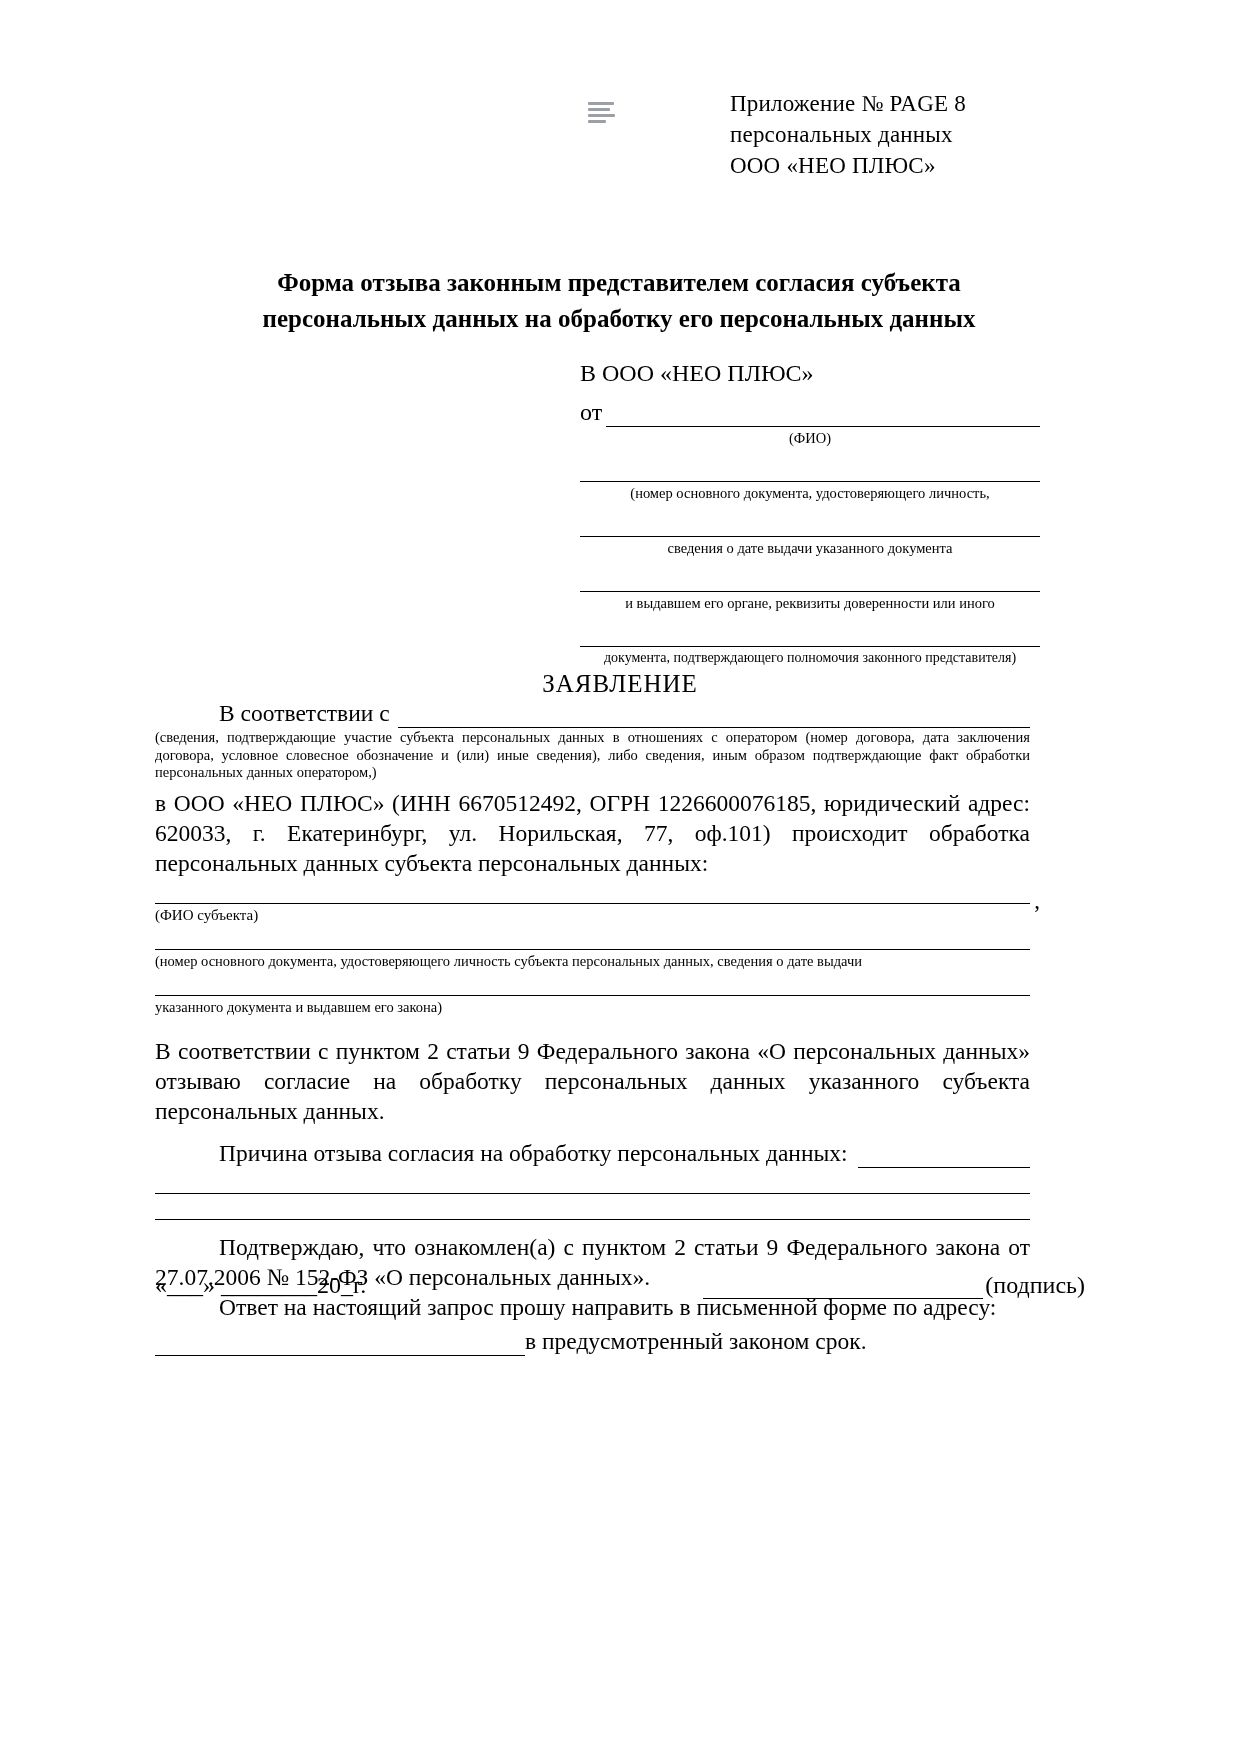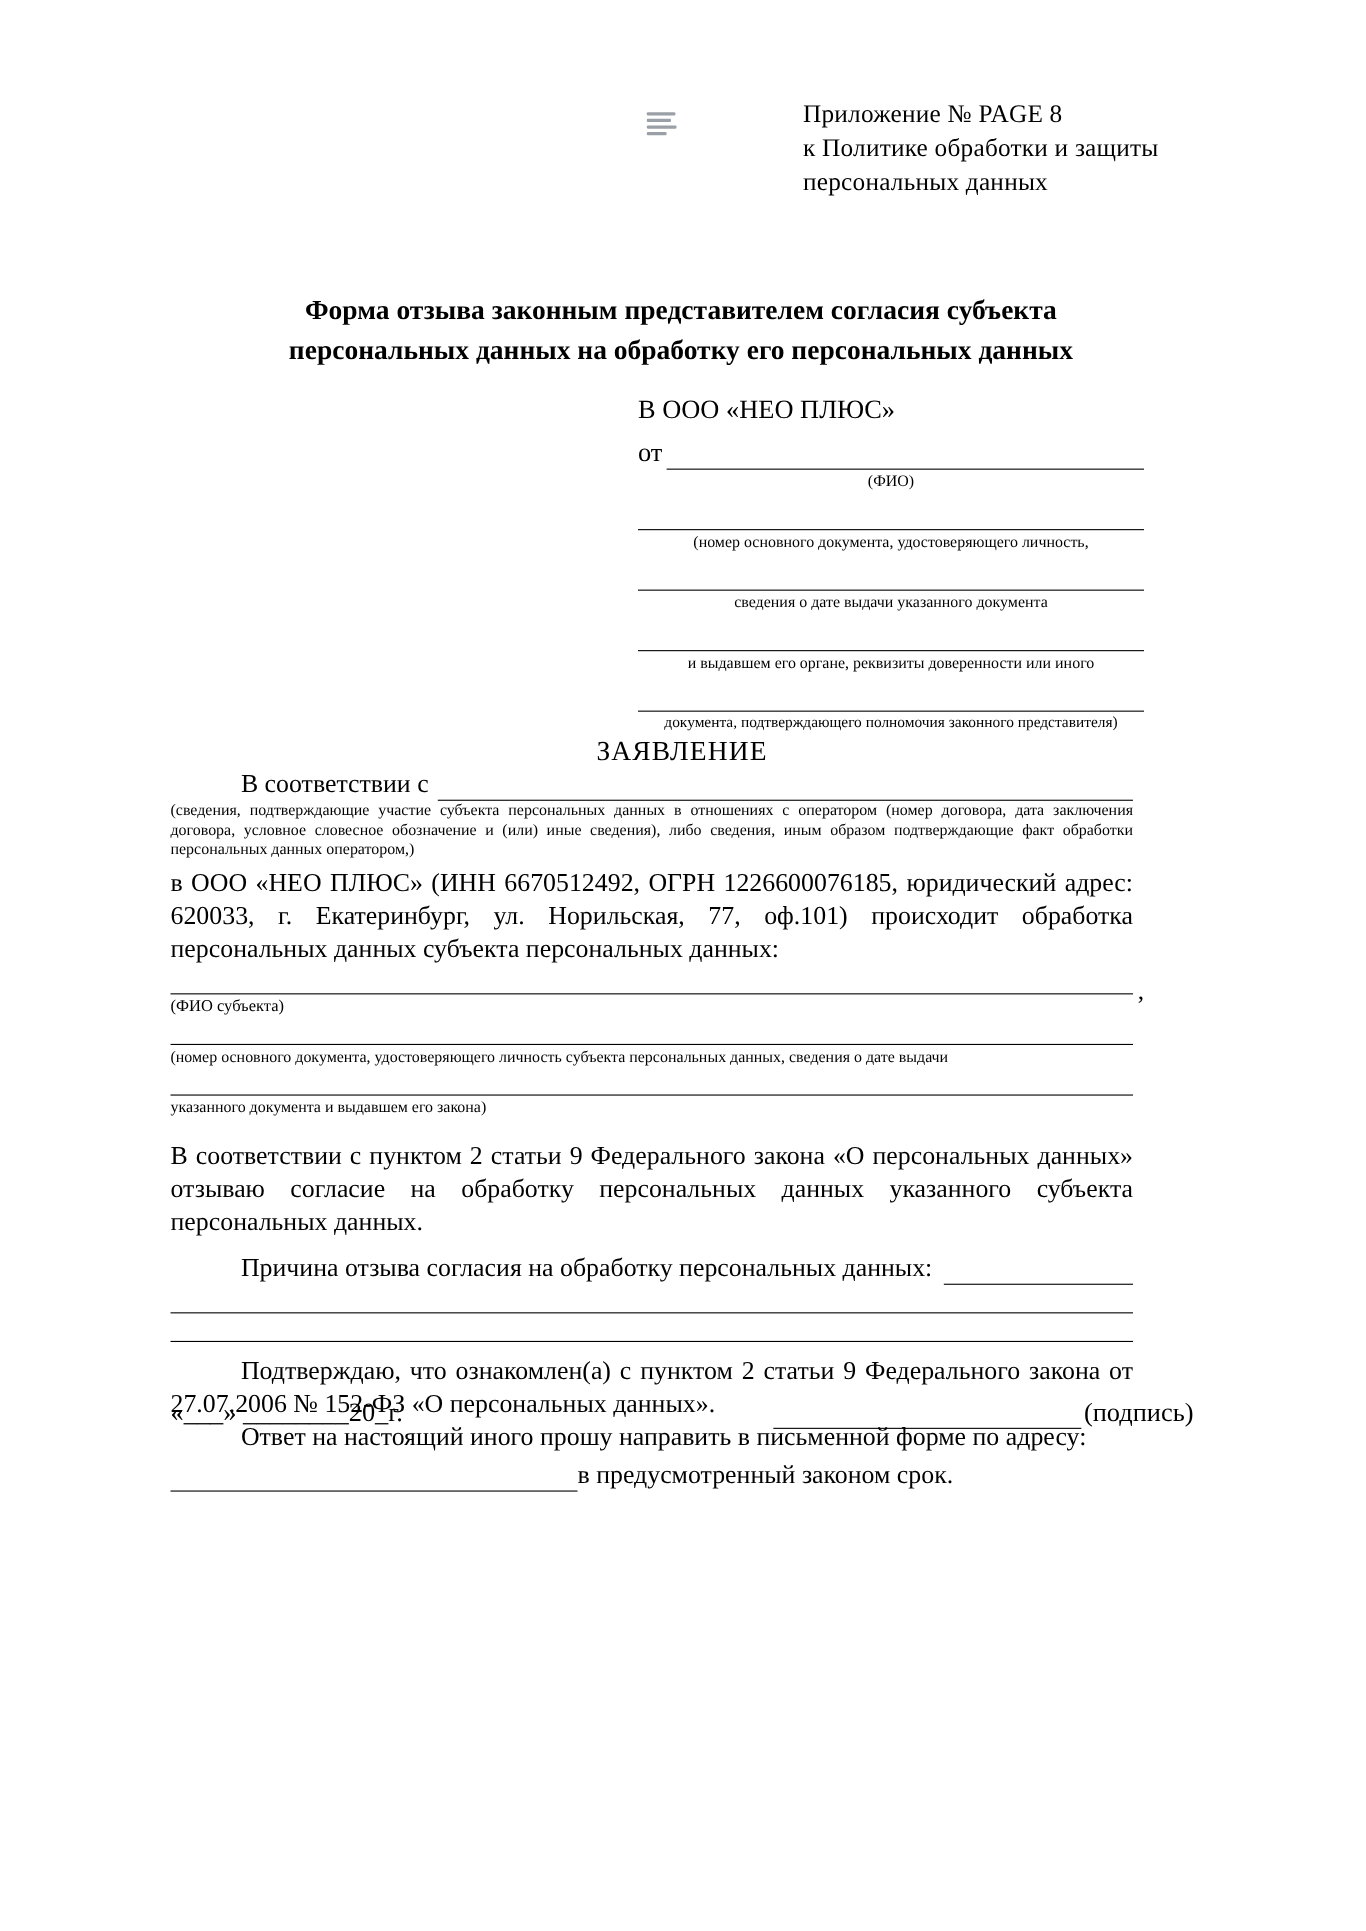"к Политике обработки и защиты" div { html: <div>к Политике обработки и защиты</div> -> none }
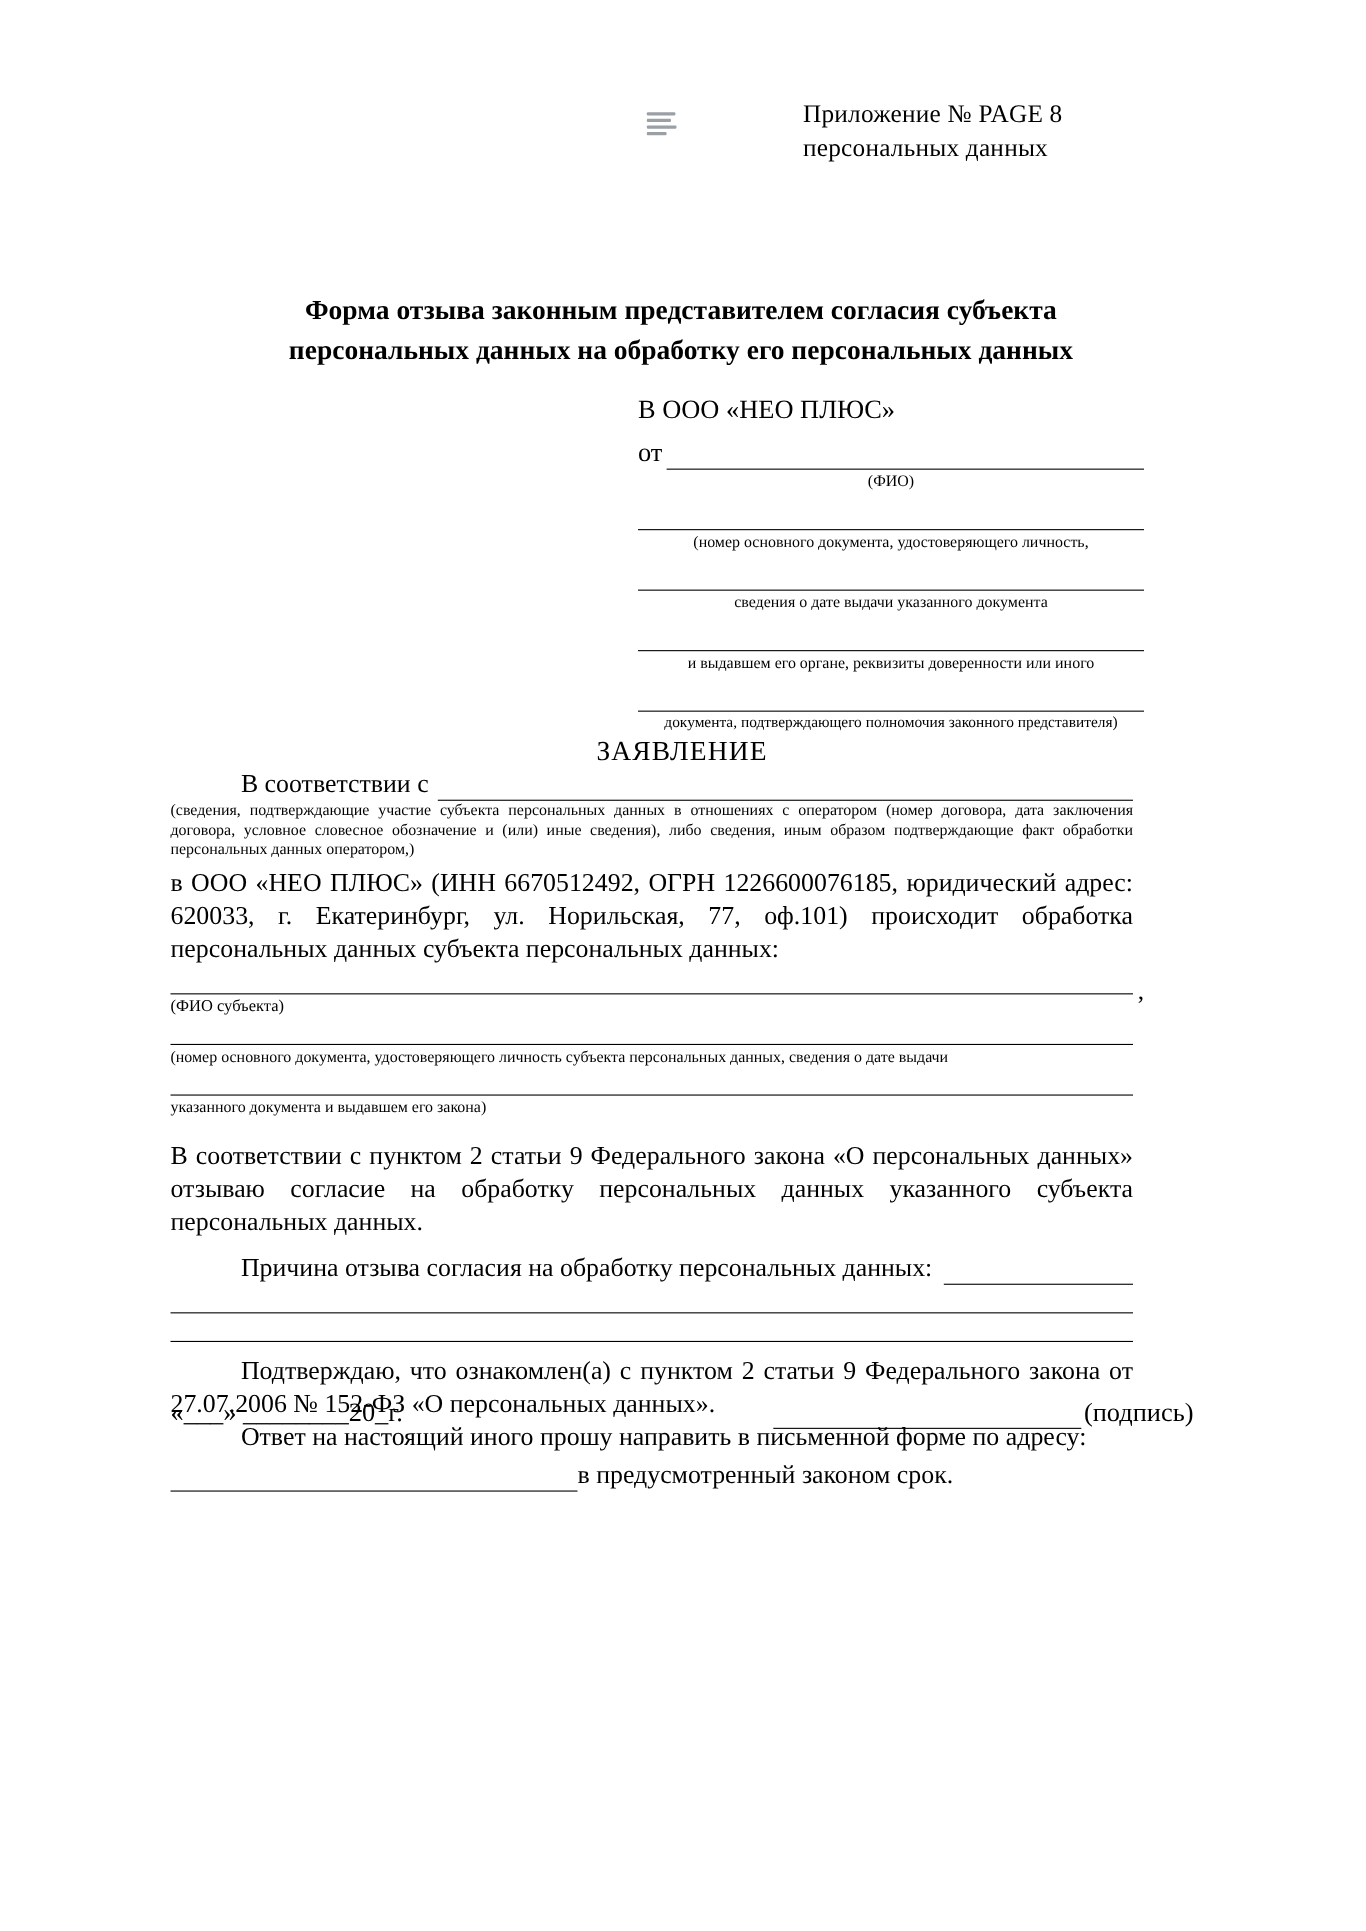"ООО «НЕО ПЛЮС»" div { html: none -> <div>ООО «НЕО ПЛЮС»</div> }
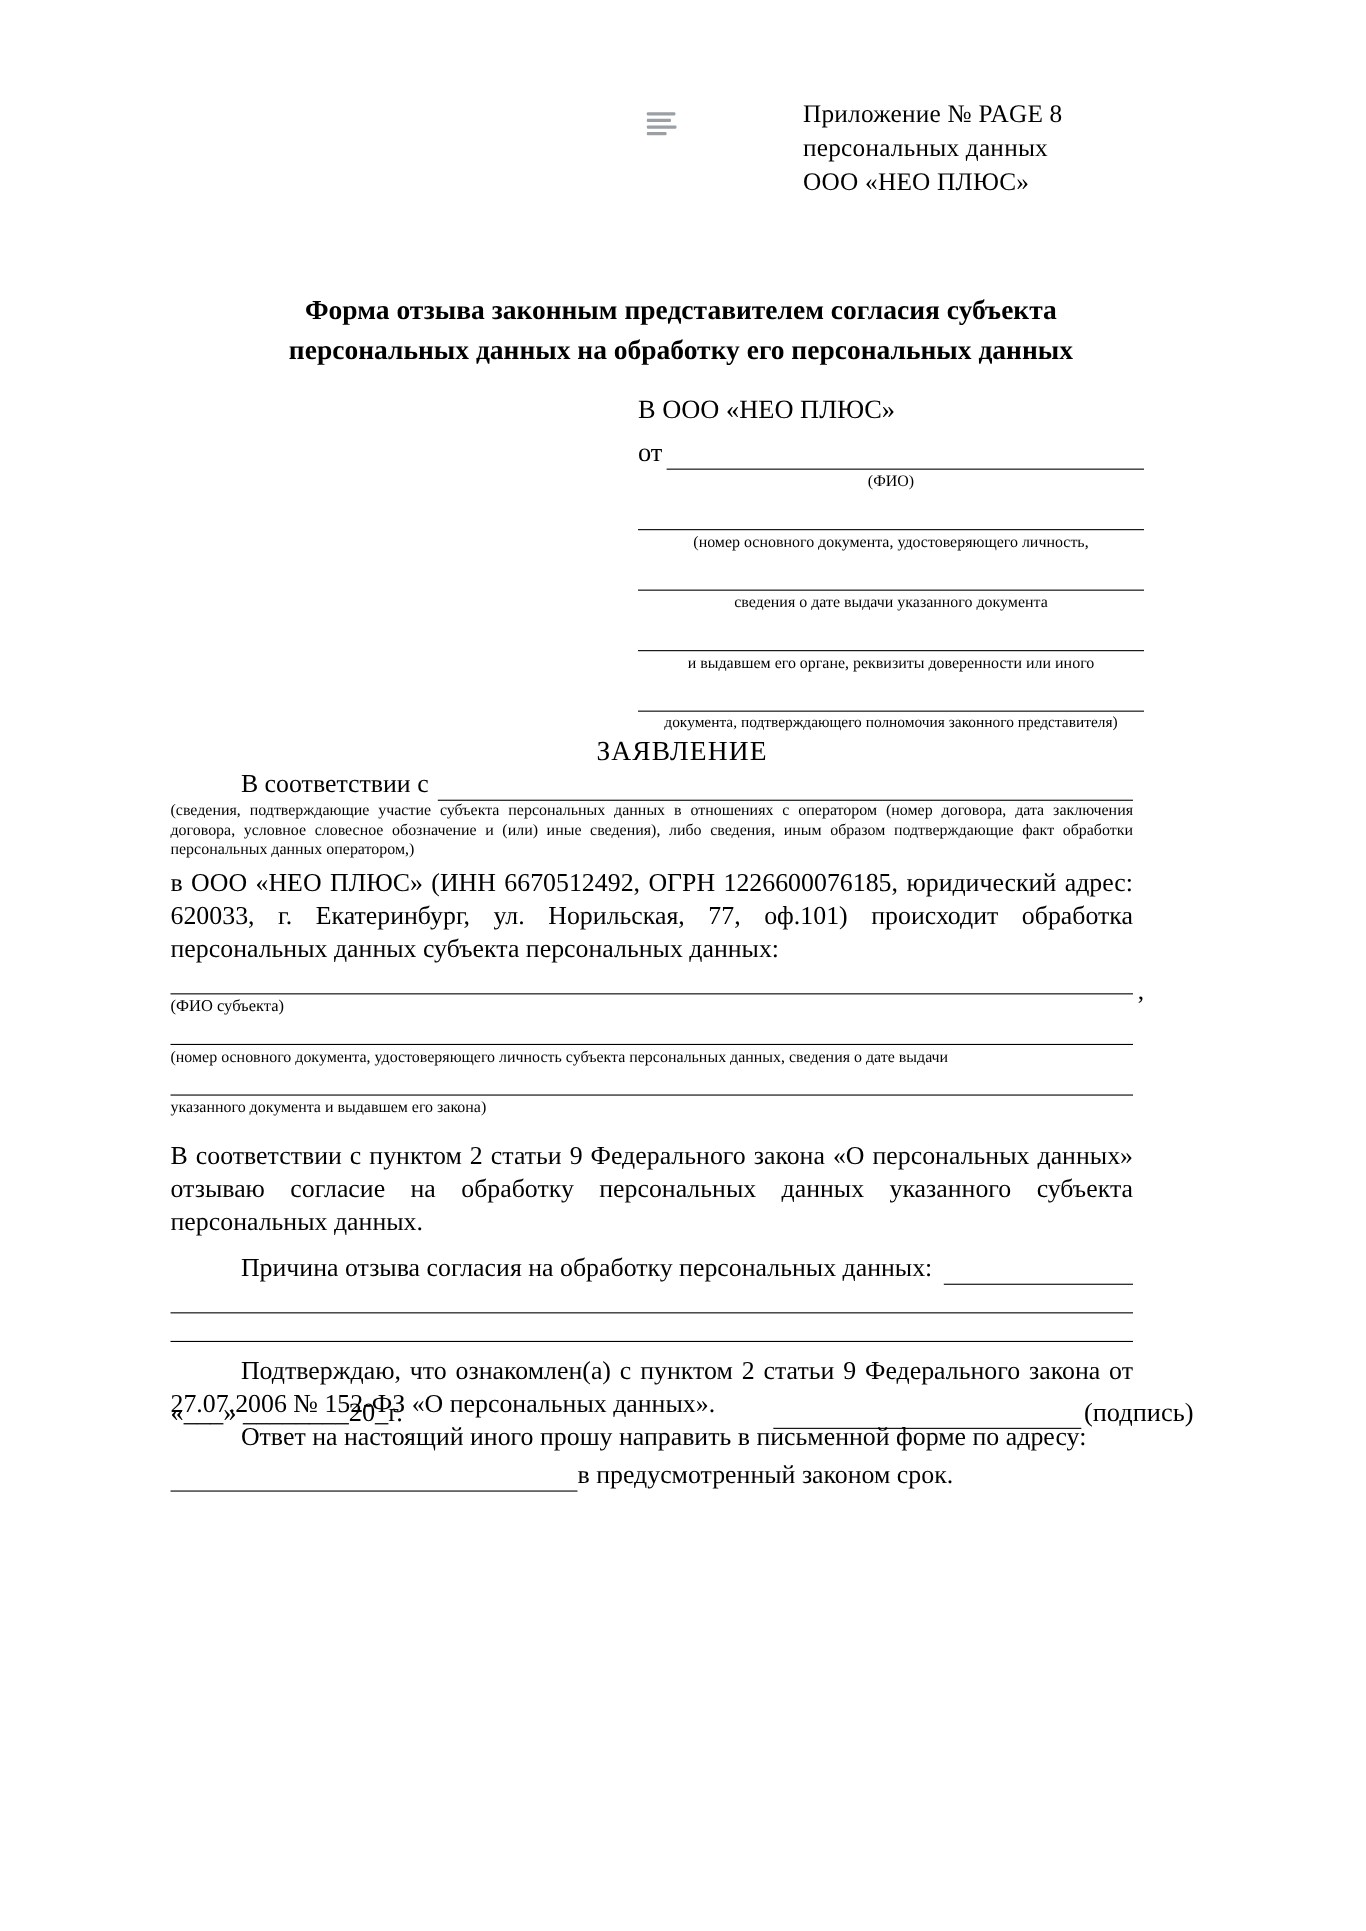"Ответ на настоящий иного прошу" div.para { text: иного -> запрос }
